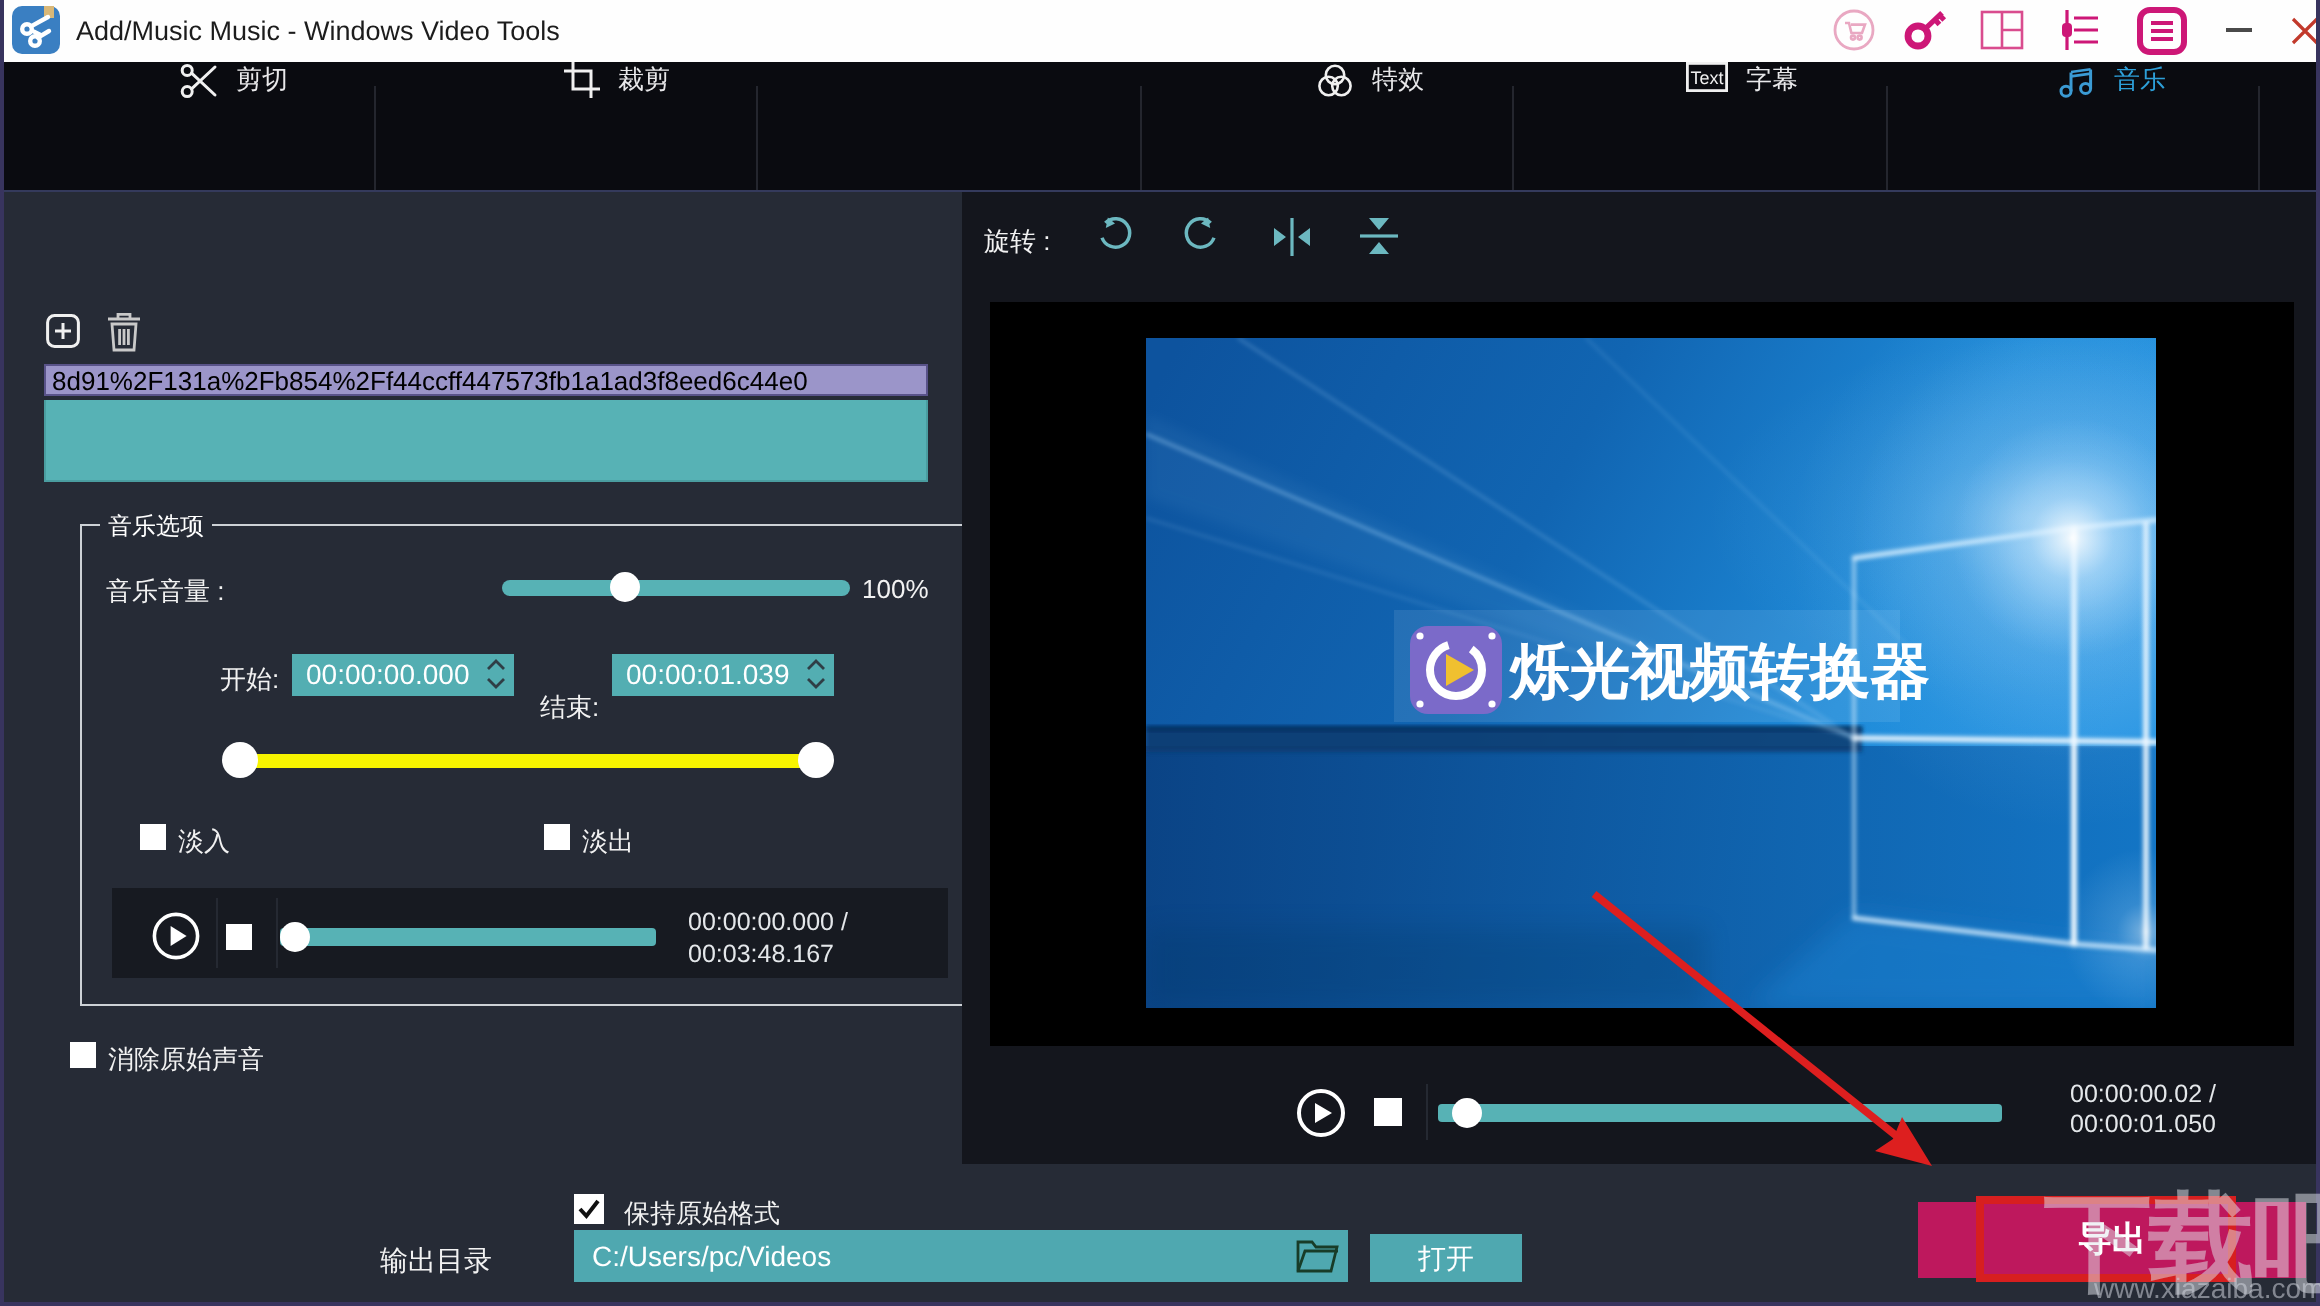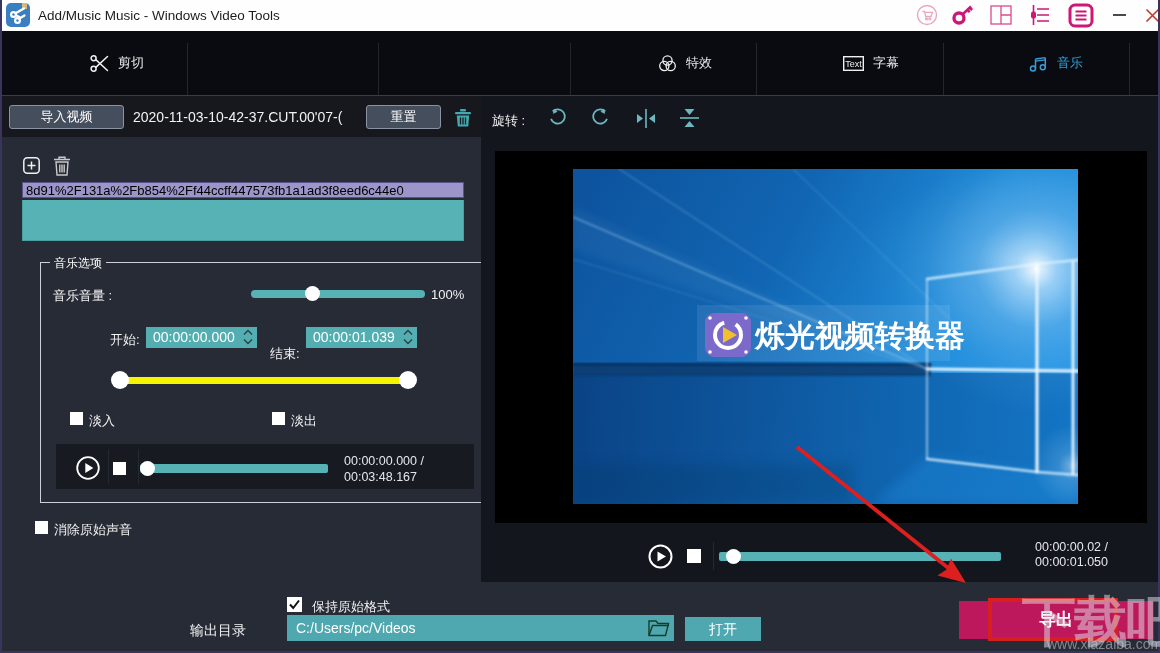"剪切" .tab { align-items: center -> flex-start }
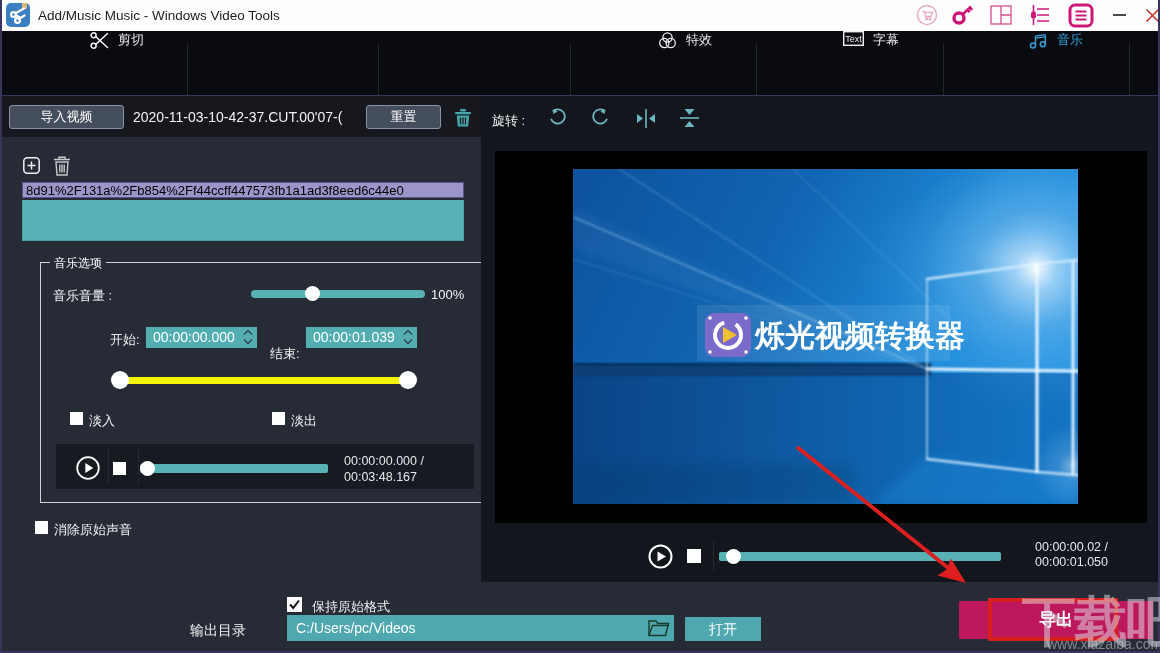"裁剪" div.tab { html: none -> <div> <svg> <g> <path></path> </g> </svg> <span>裁剪</span> </div> }
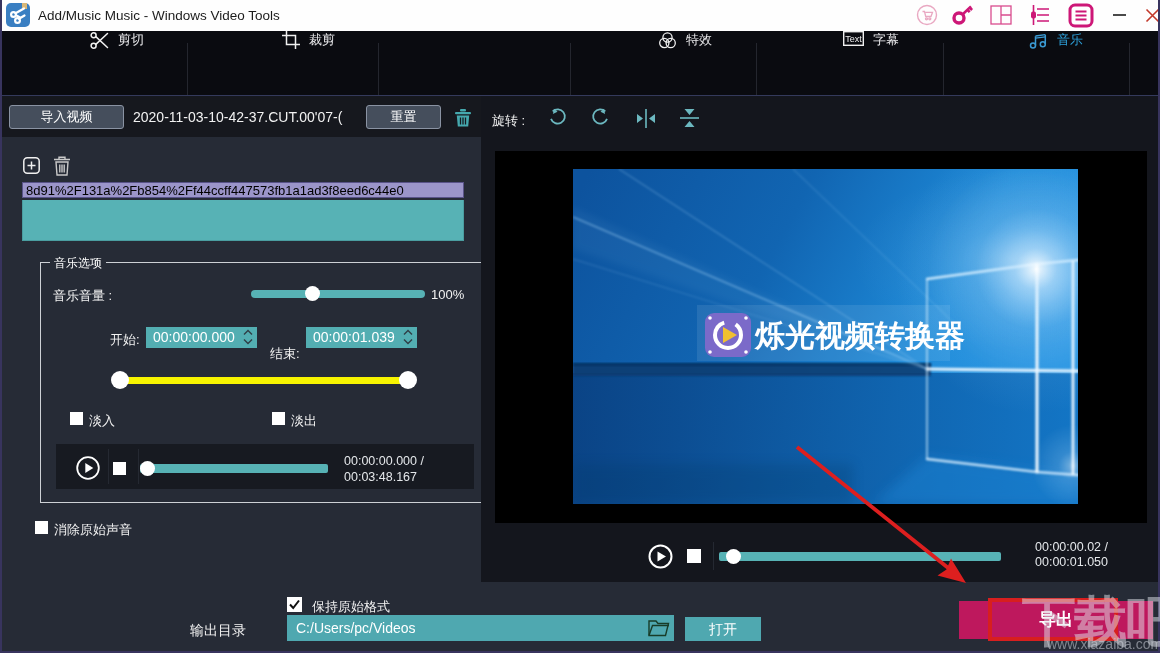"导入视频" div { html: <div> <div>导入视频</div> <div>2020-11-03-10-42-37.CUT.00'07-(</div> <div>重置</div> <svg> <g> <rect></rect> <rect></rect> <path></path> </g> <g> <path></path> </g> </svg> </div> -> none }
